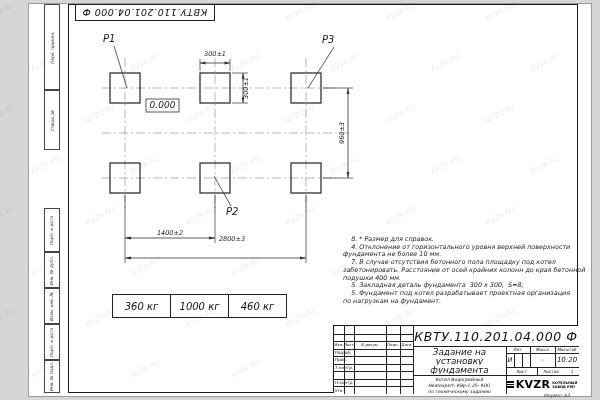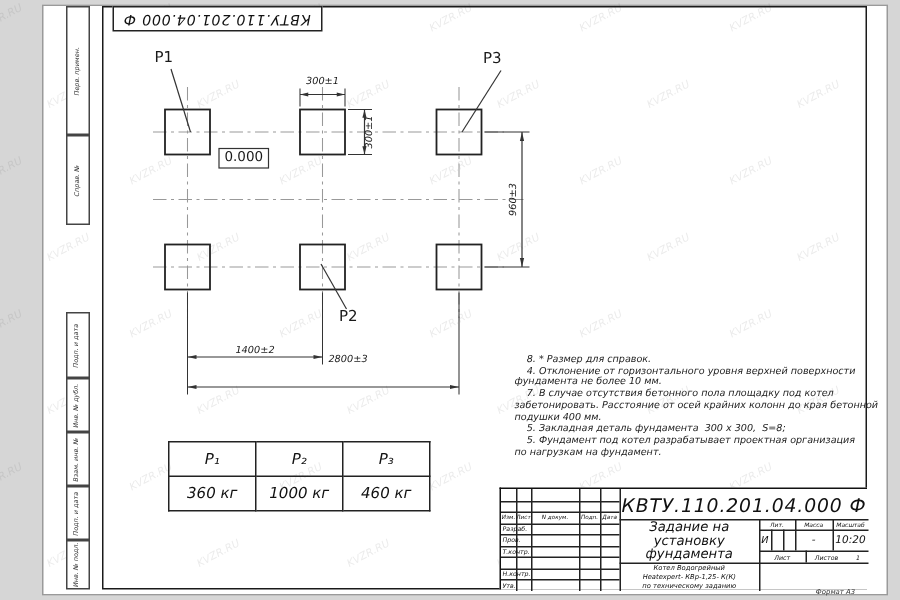"P1" .lbl { font-style: none -> italic }
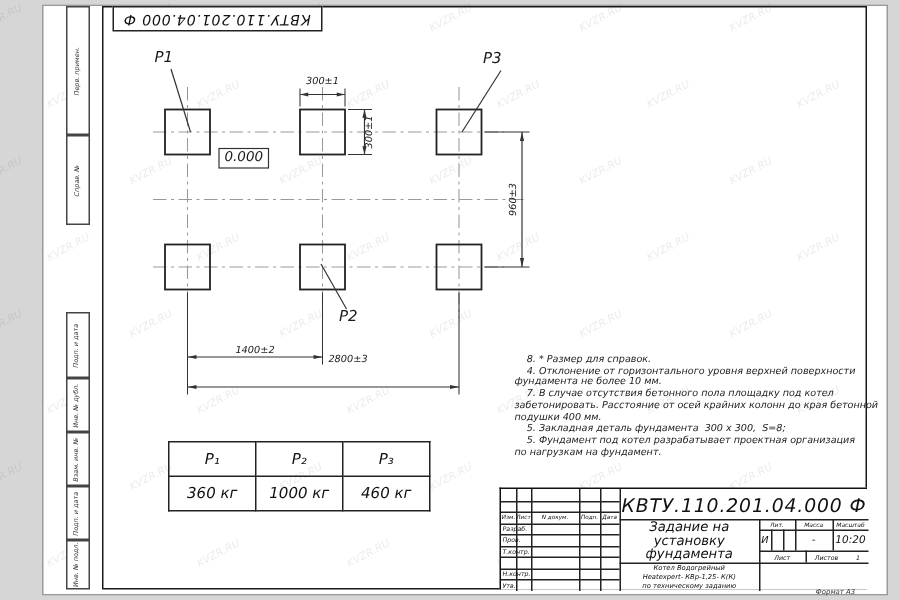"P₁" tr { html: <tr> <td>P₁</td> <td>P₂</td> <td>P₃</td> </tr> -> none }
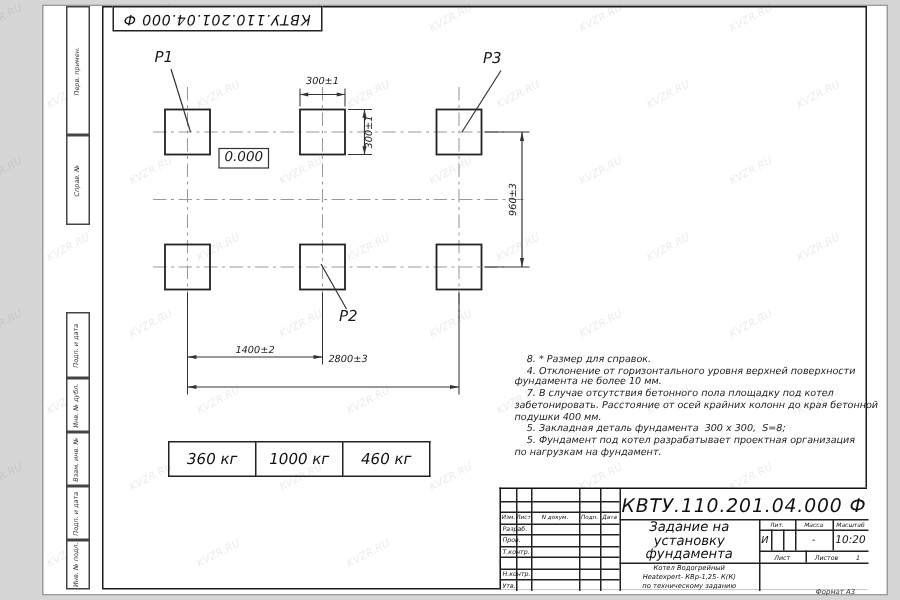"KVZR" div.c { html: none -> <div> <span> <i></i> <i></i> <i></i> </span> <span>KVZR</span> <span>КОТЕЛЬНЫЙ ЗАВОД РЭП</span> </div> }
